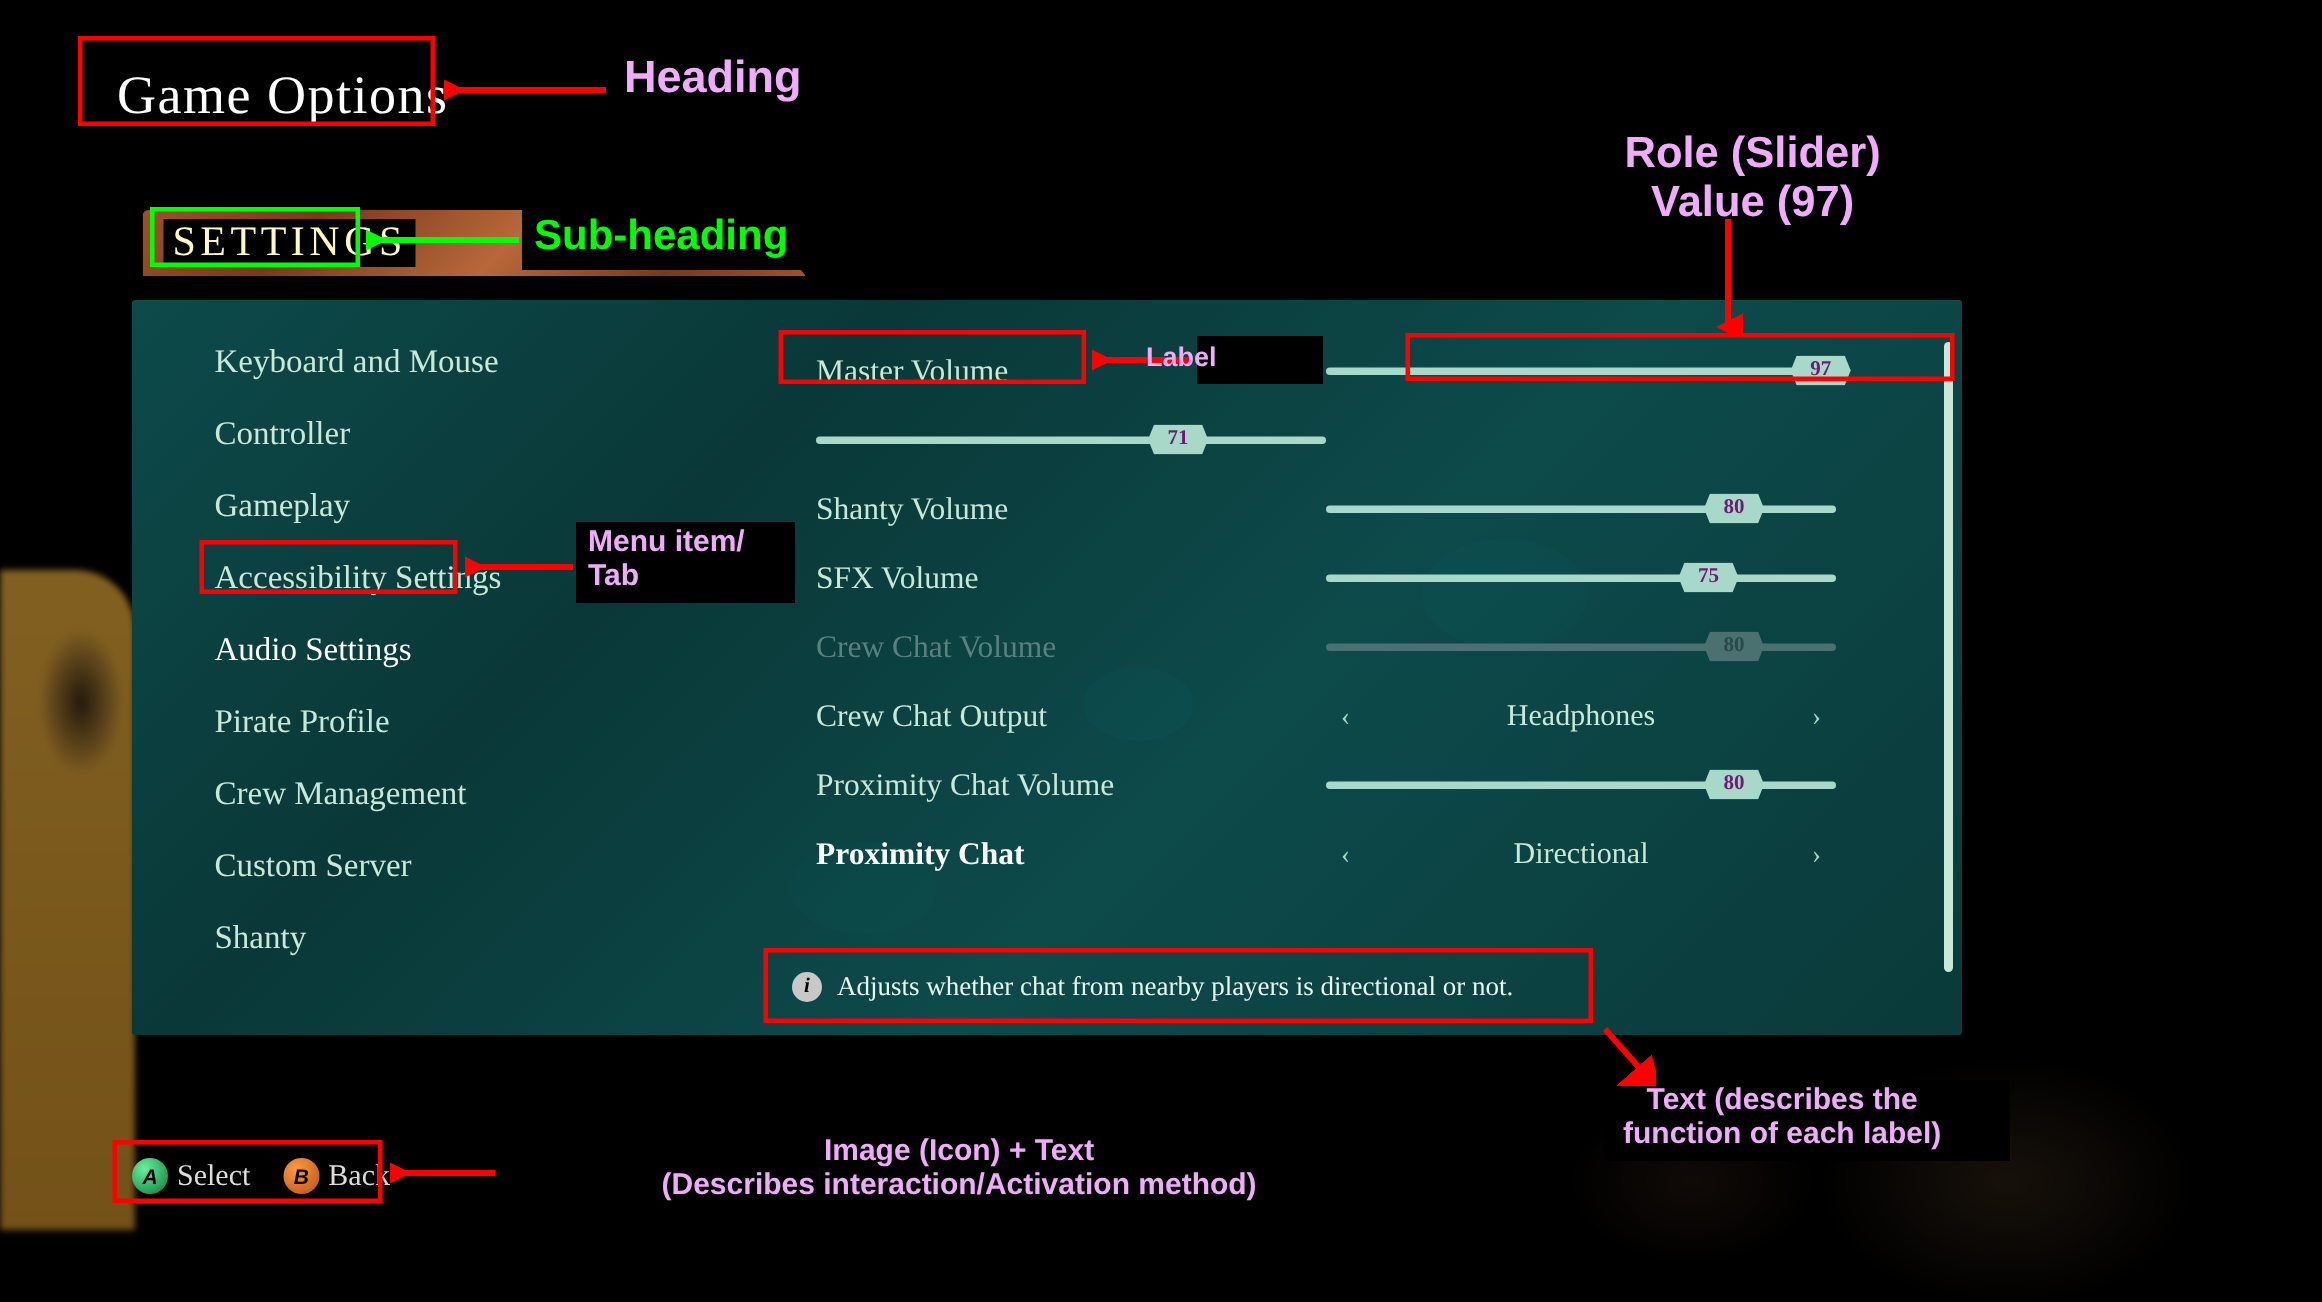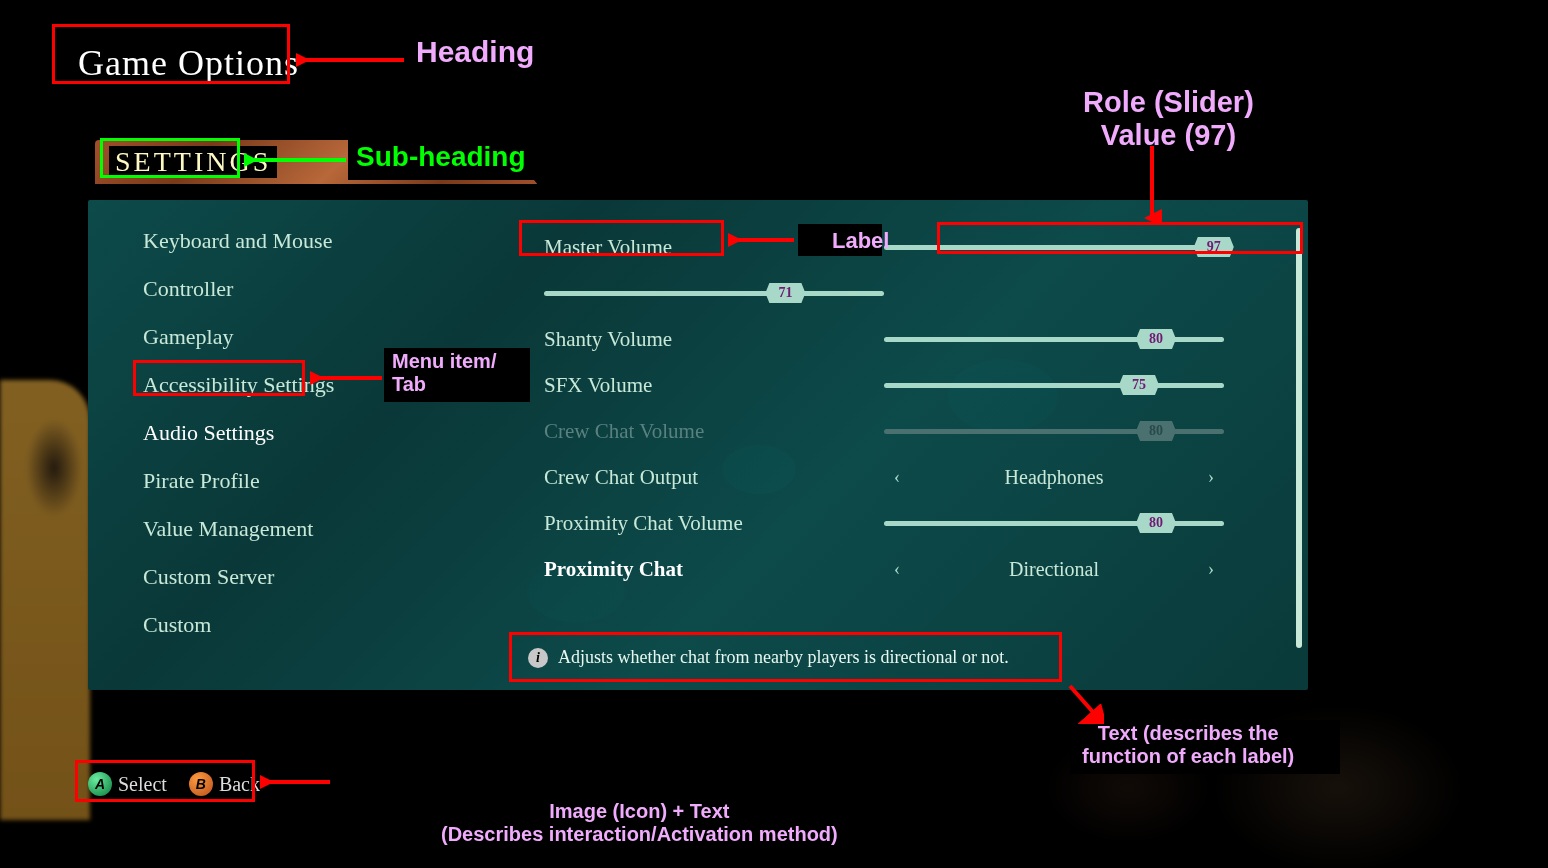"Label" span.annotation-text { font-size: 22px -> 18px; left: 832px -> 764px }
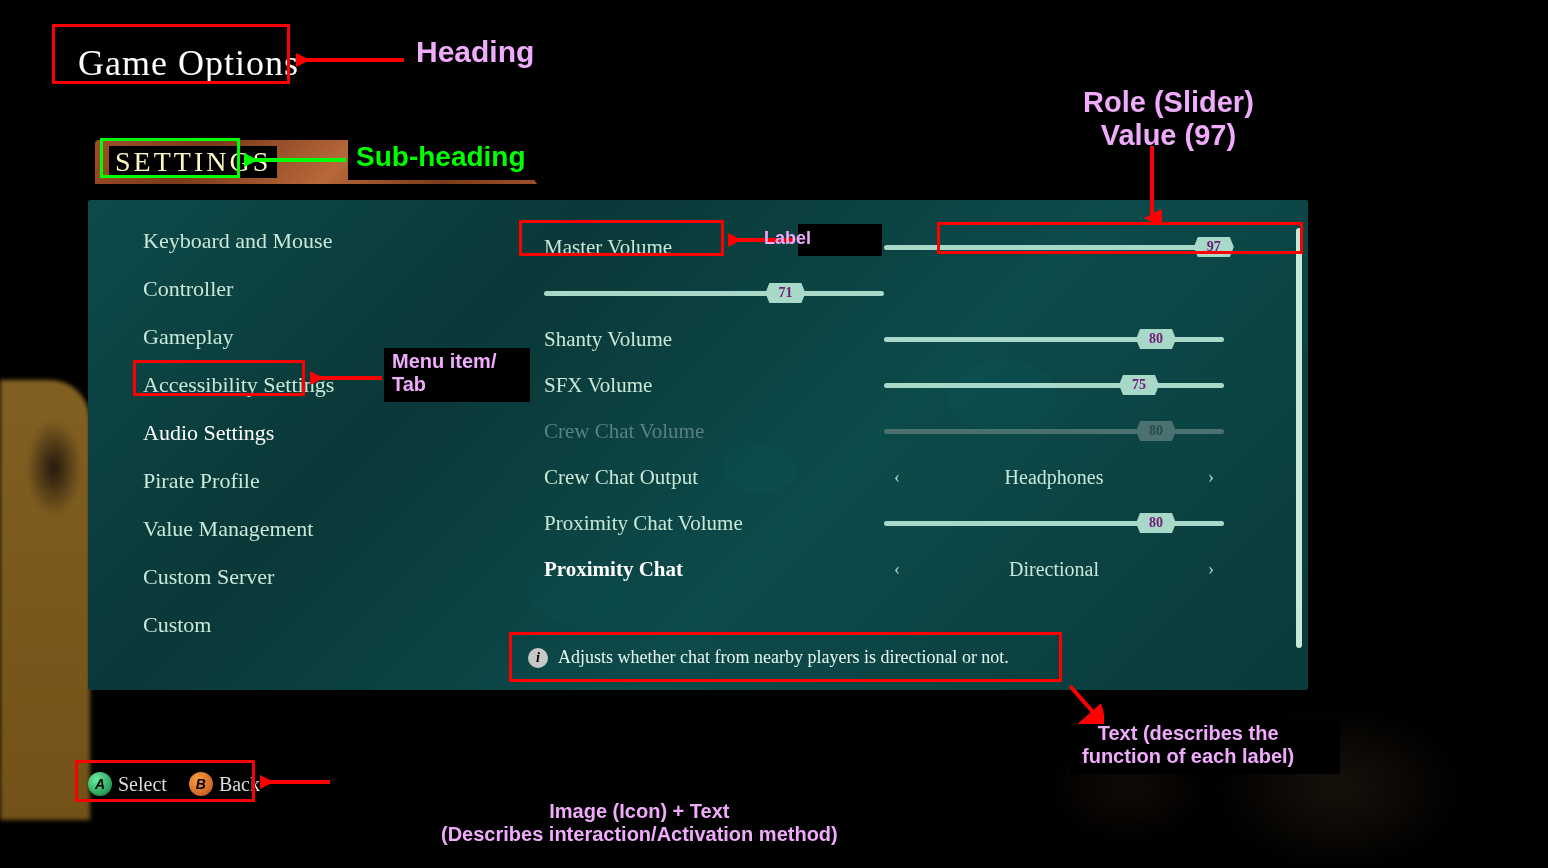"Value Management" span { text: Value -> Crew }
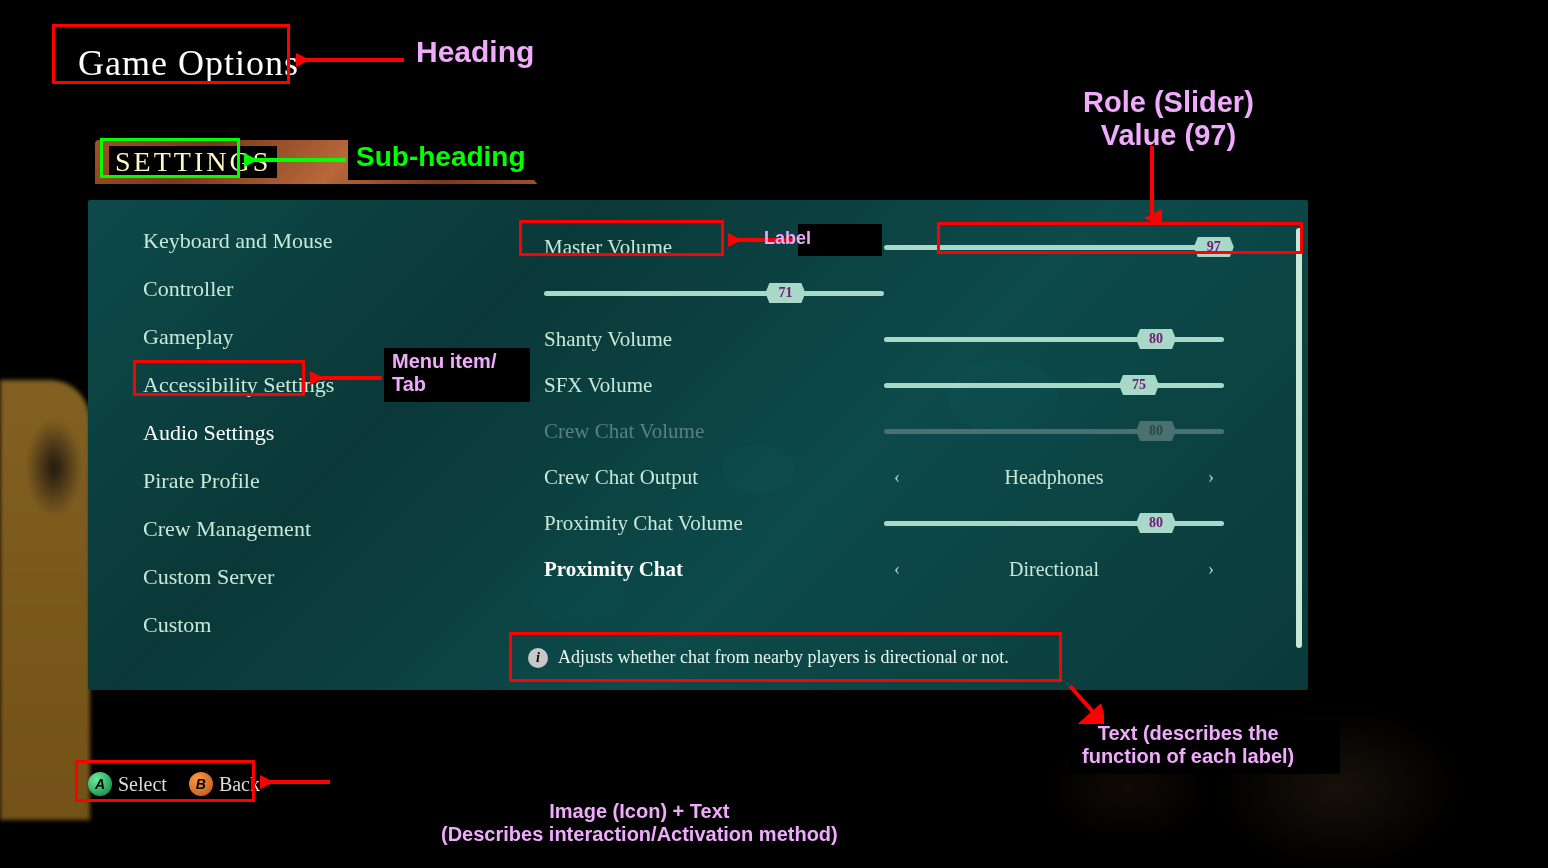"Custom" span { text: Custom -> Shanty }
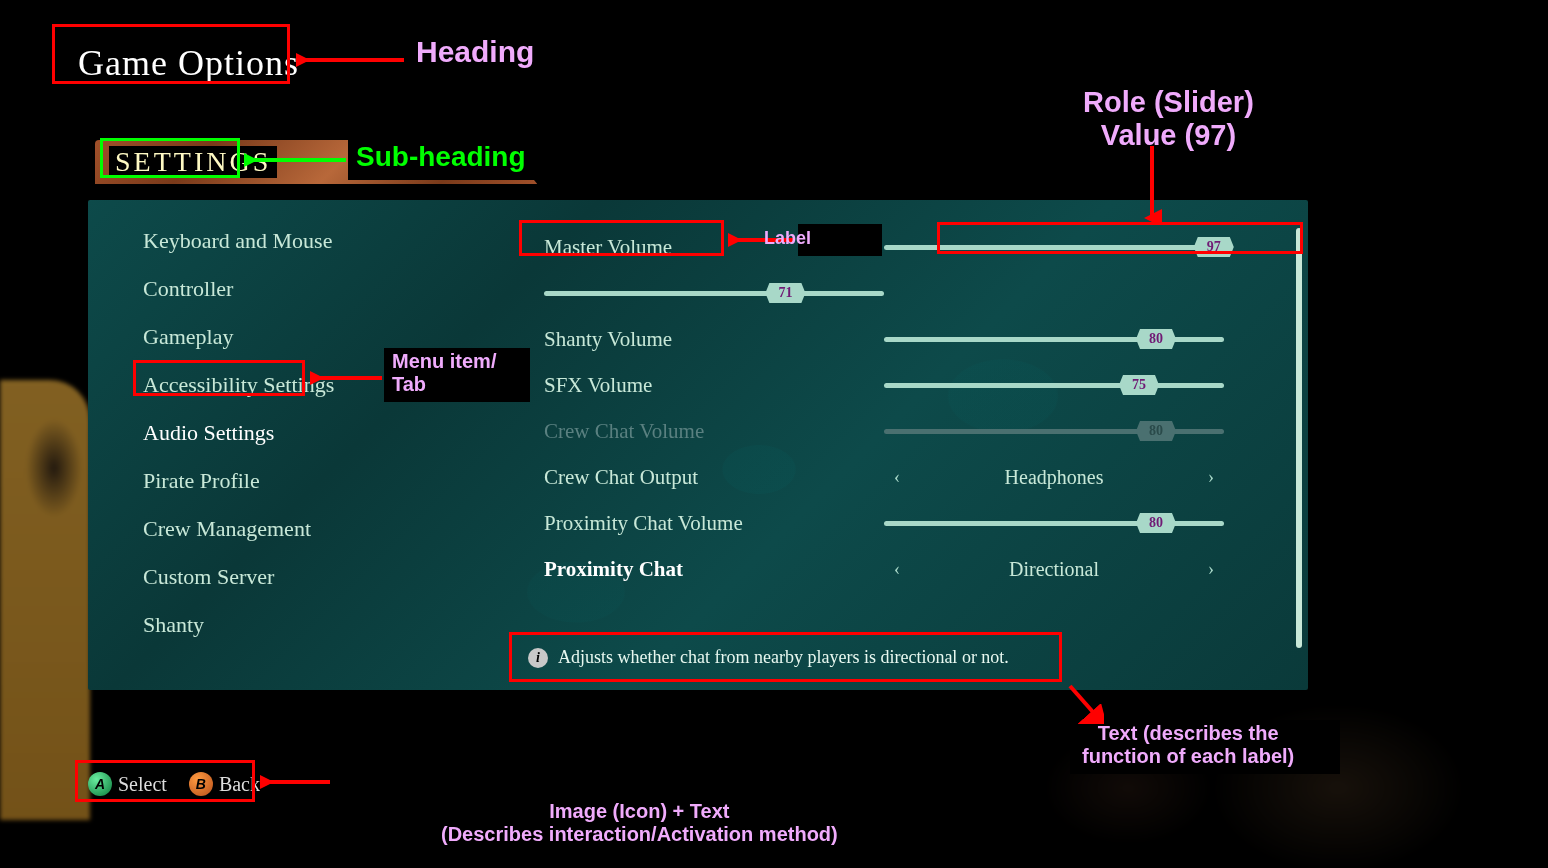"Image (Icon) + Text" span.annotation-text { margin-top: 44px -> none }
